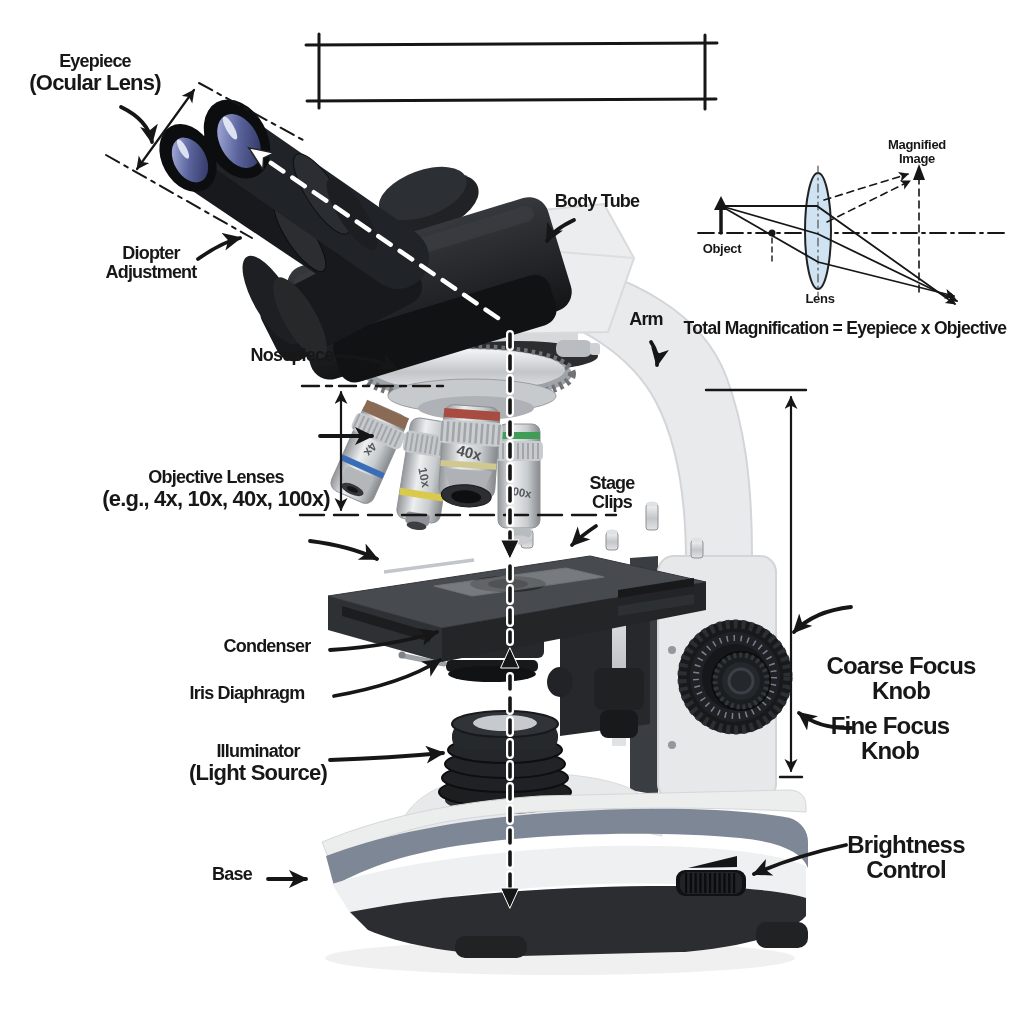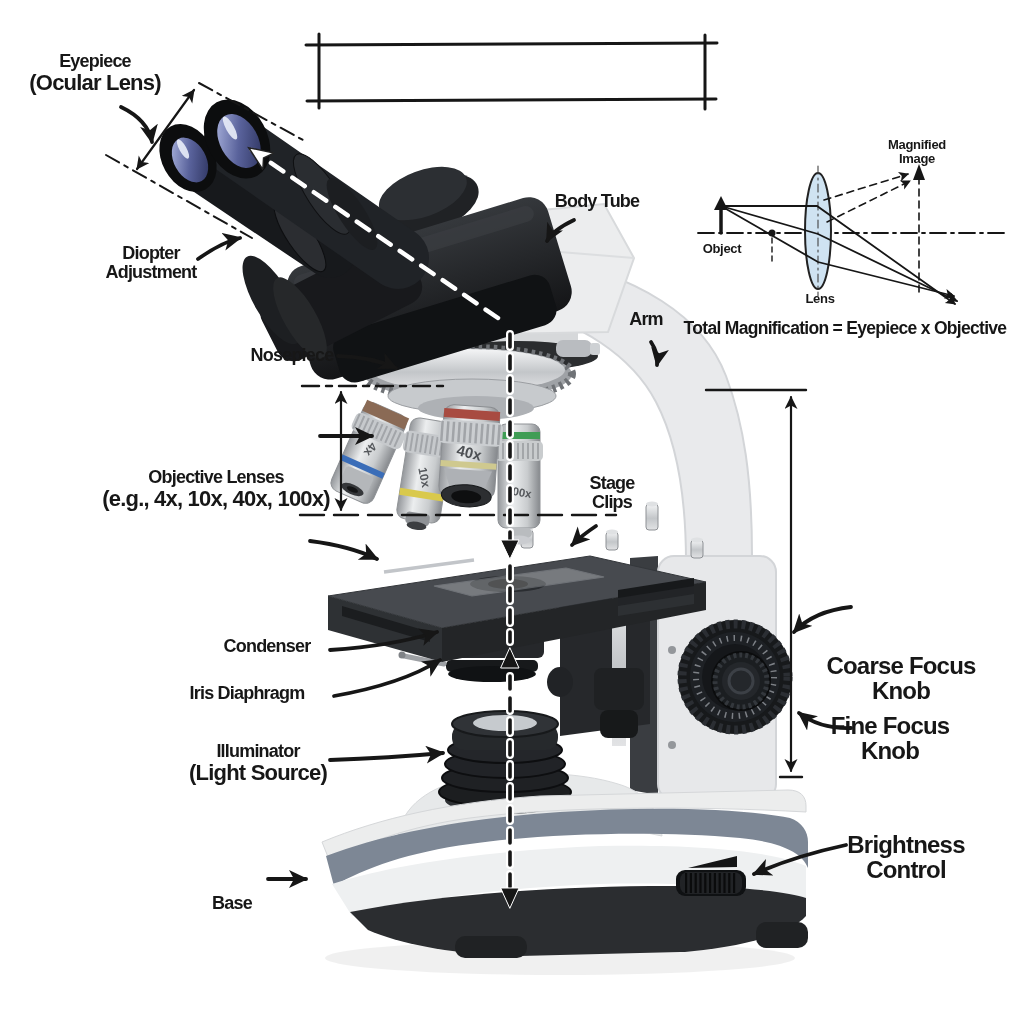"Base" div.lbl { top: 894px -> 865px }
